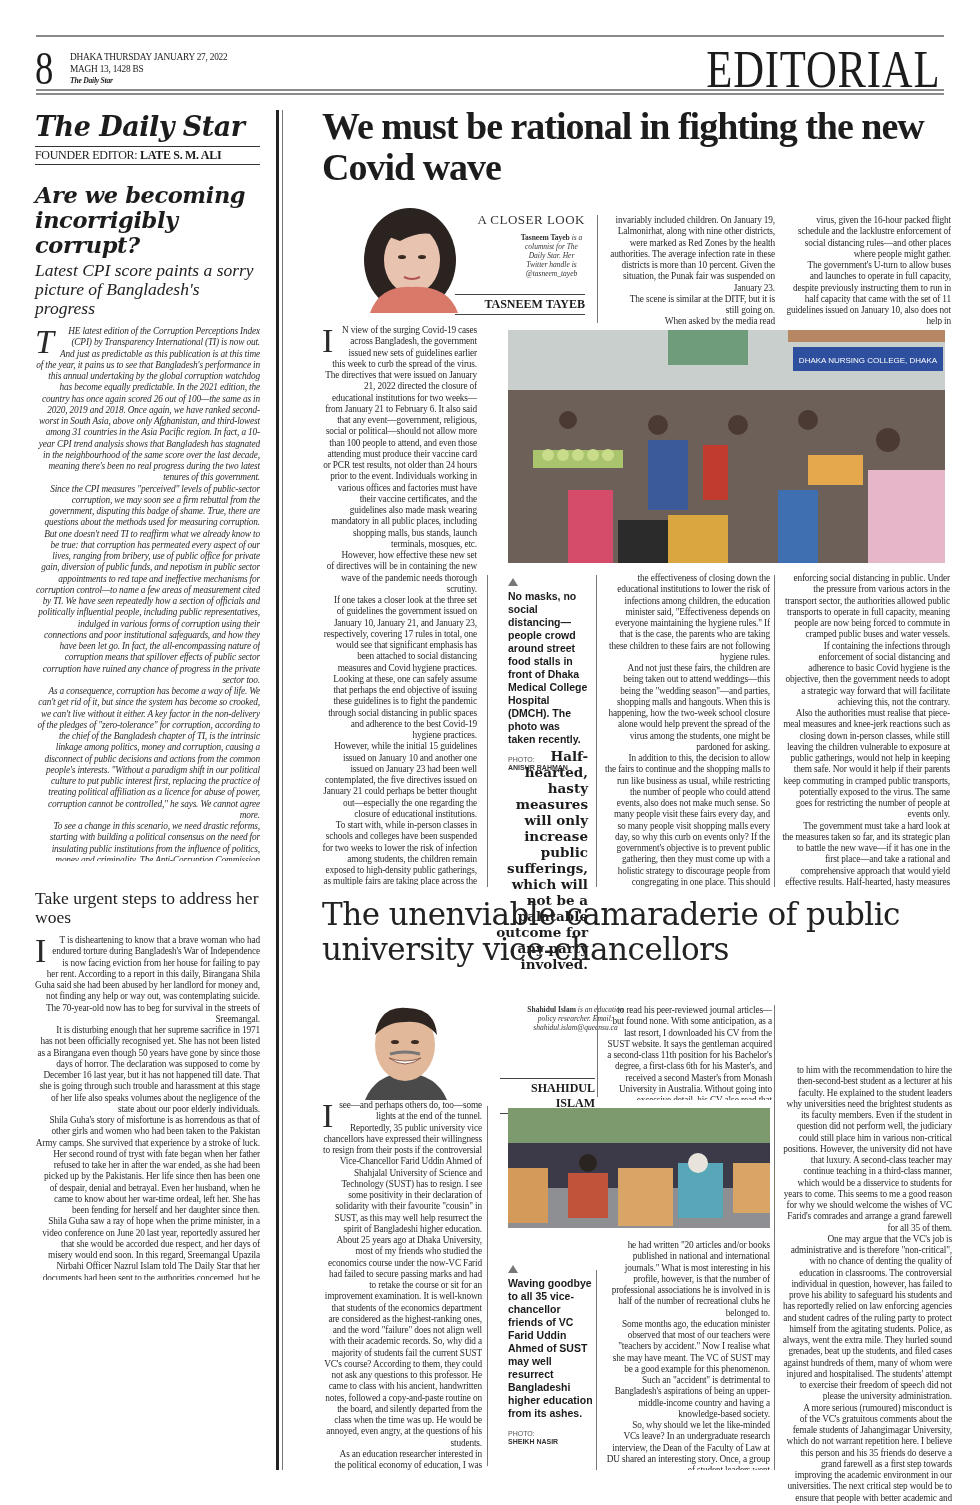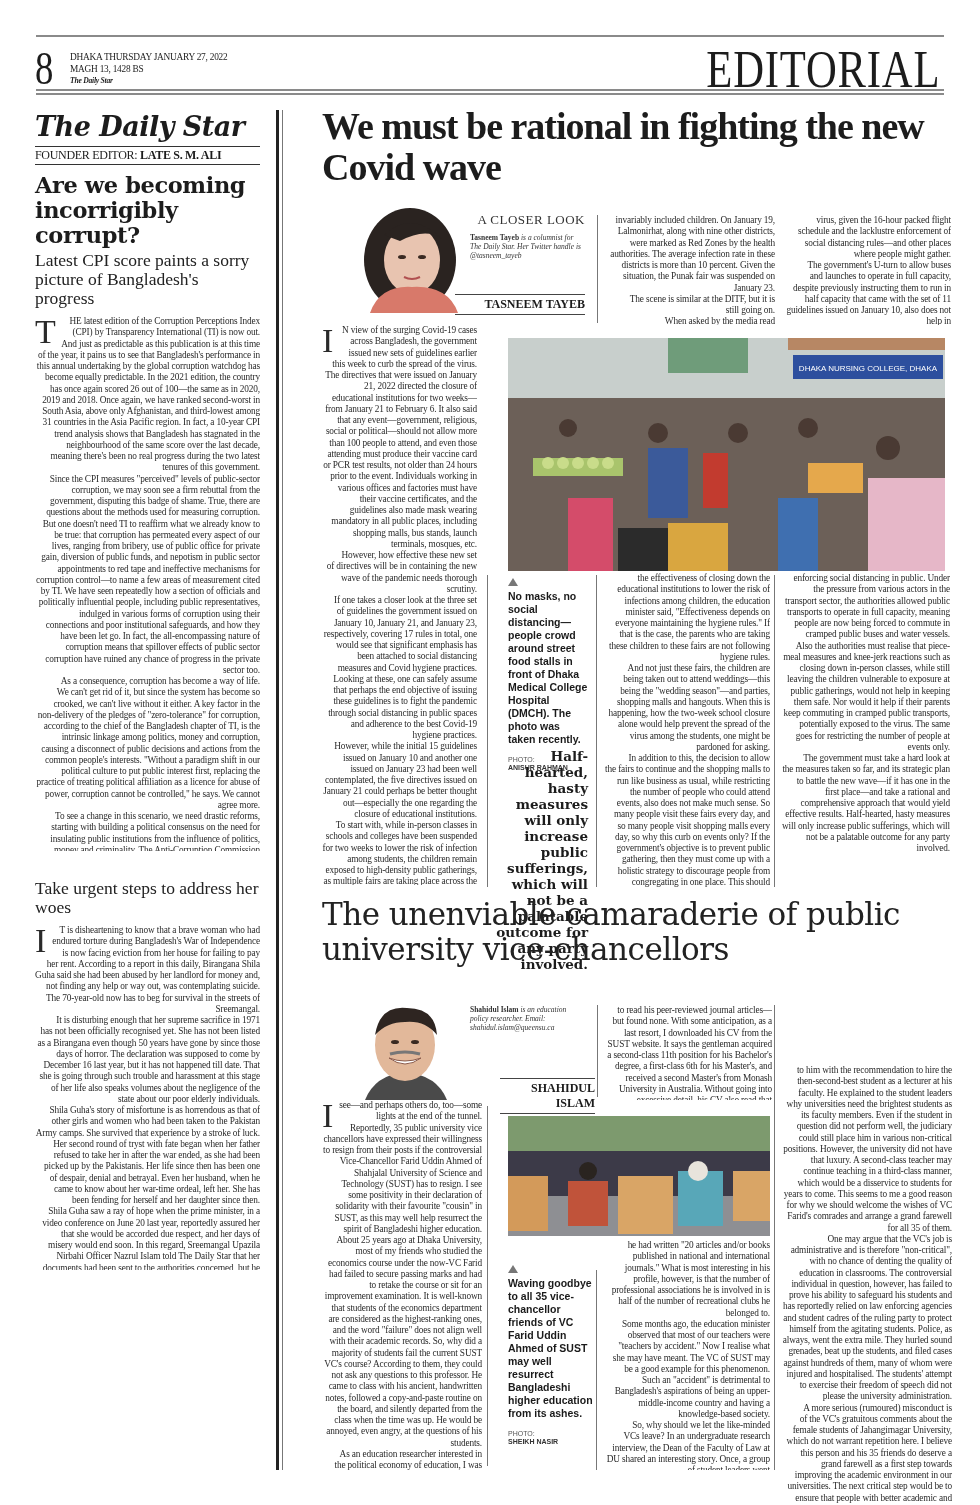"Are we becoming incorrigibly corrupt?" div { font-style: none -> italic; margin-top: 8px -> 18px }
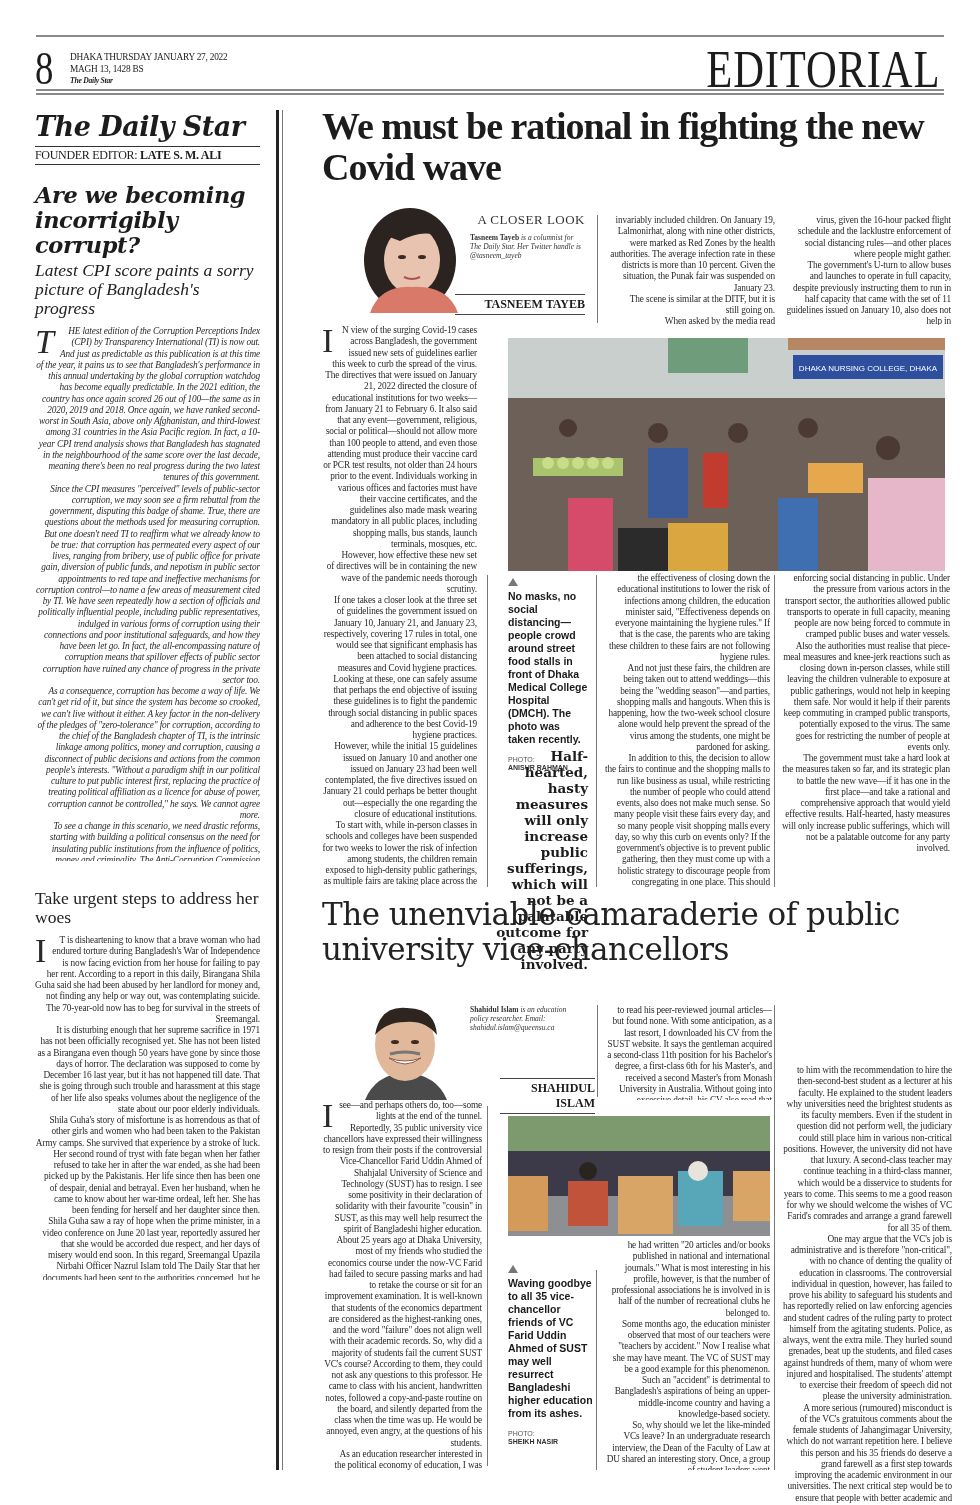"Tasneem Tayeb is a columnist" .bio { margin-left: none -> 48px; text-align: left -> center }
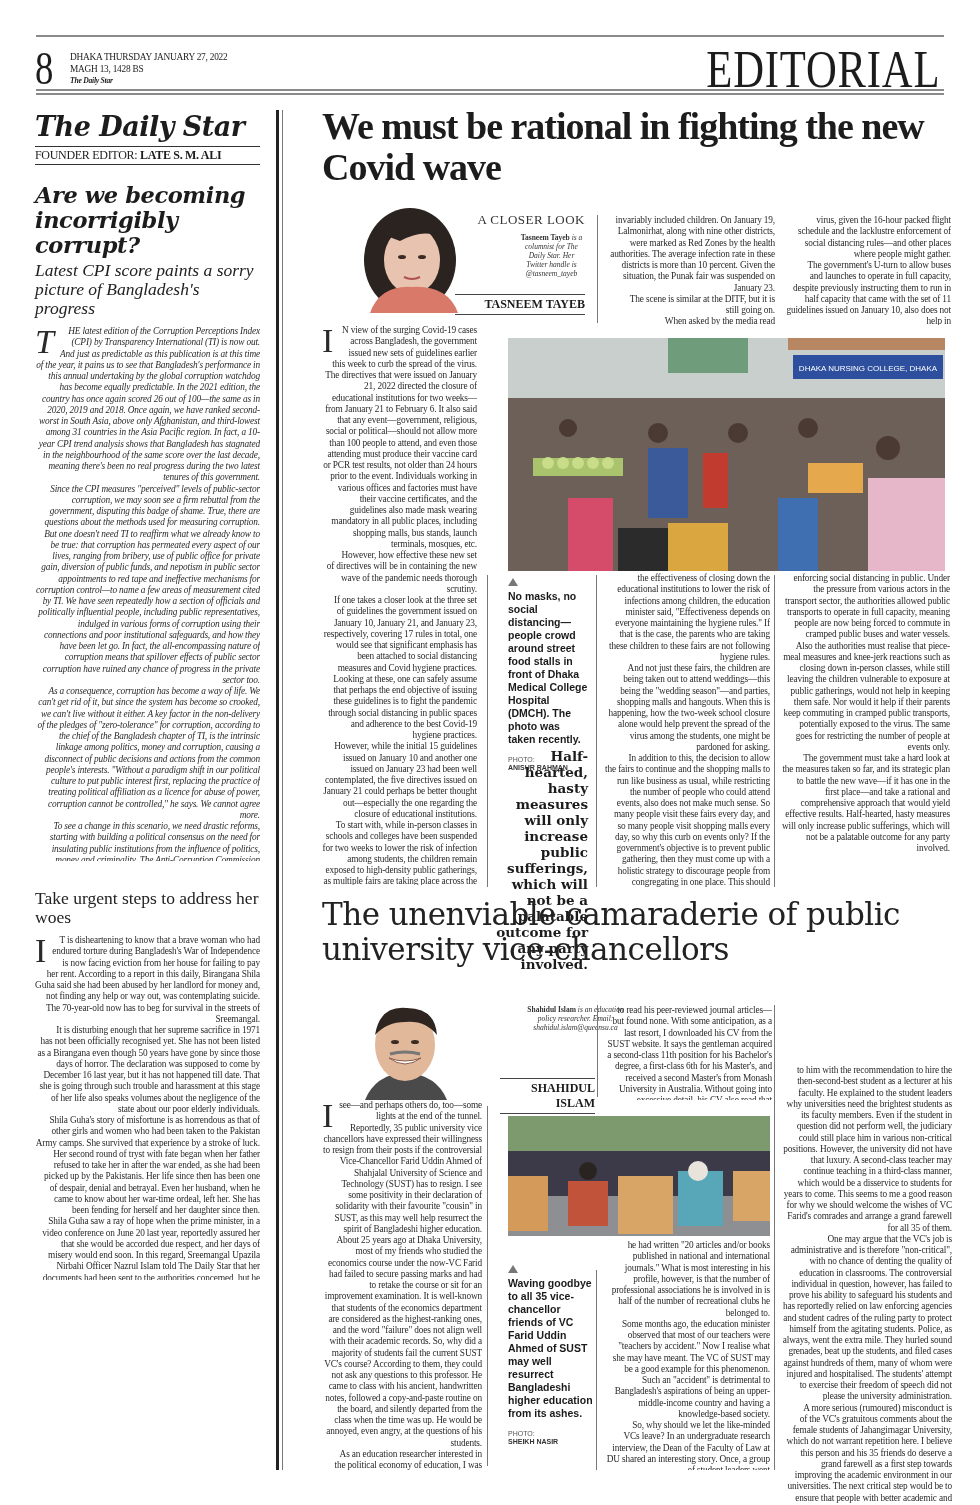"DHAKA NURSING COLLEGE, DHAKA" .photo { margin-top: 8px -> none }
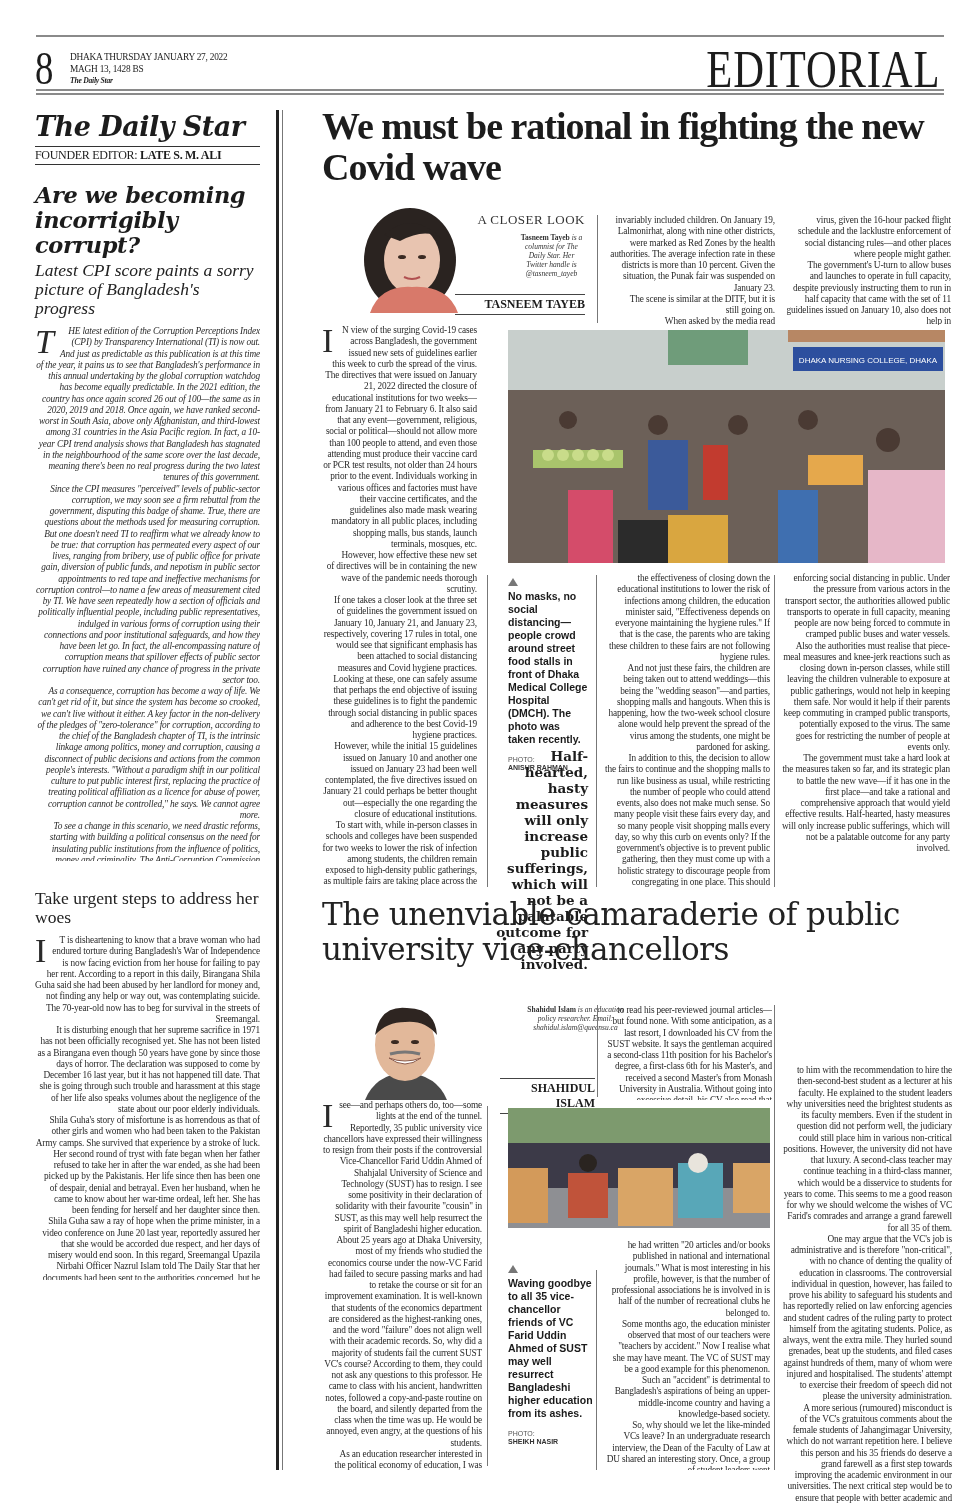"If containing the infections through" p { html: none -> <p>If containing the infections through enforcement of social distancing and adherence to basic Covid hygiene is the objective, then the government needs to adopt a strategic way forward that will facilitate achieving this, not the contrary.</p> }
